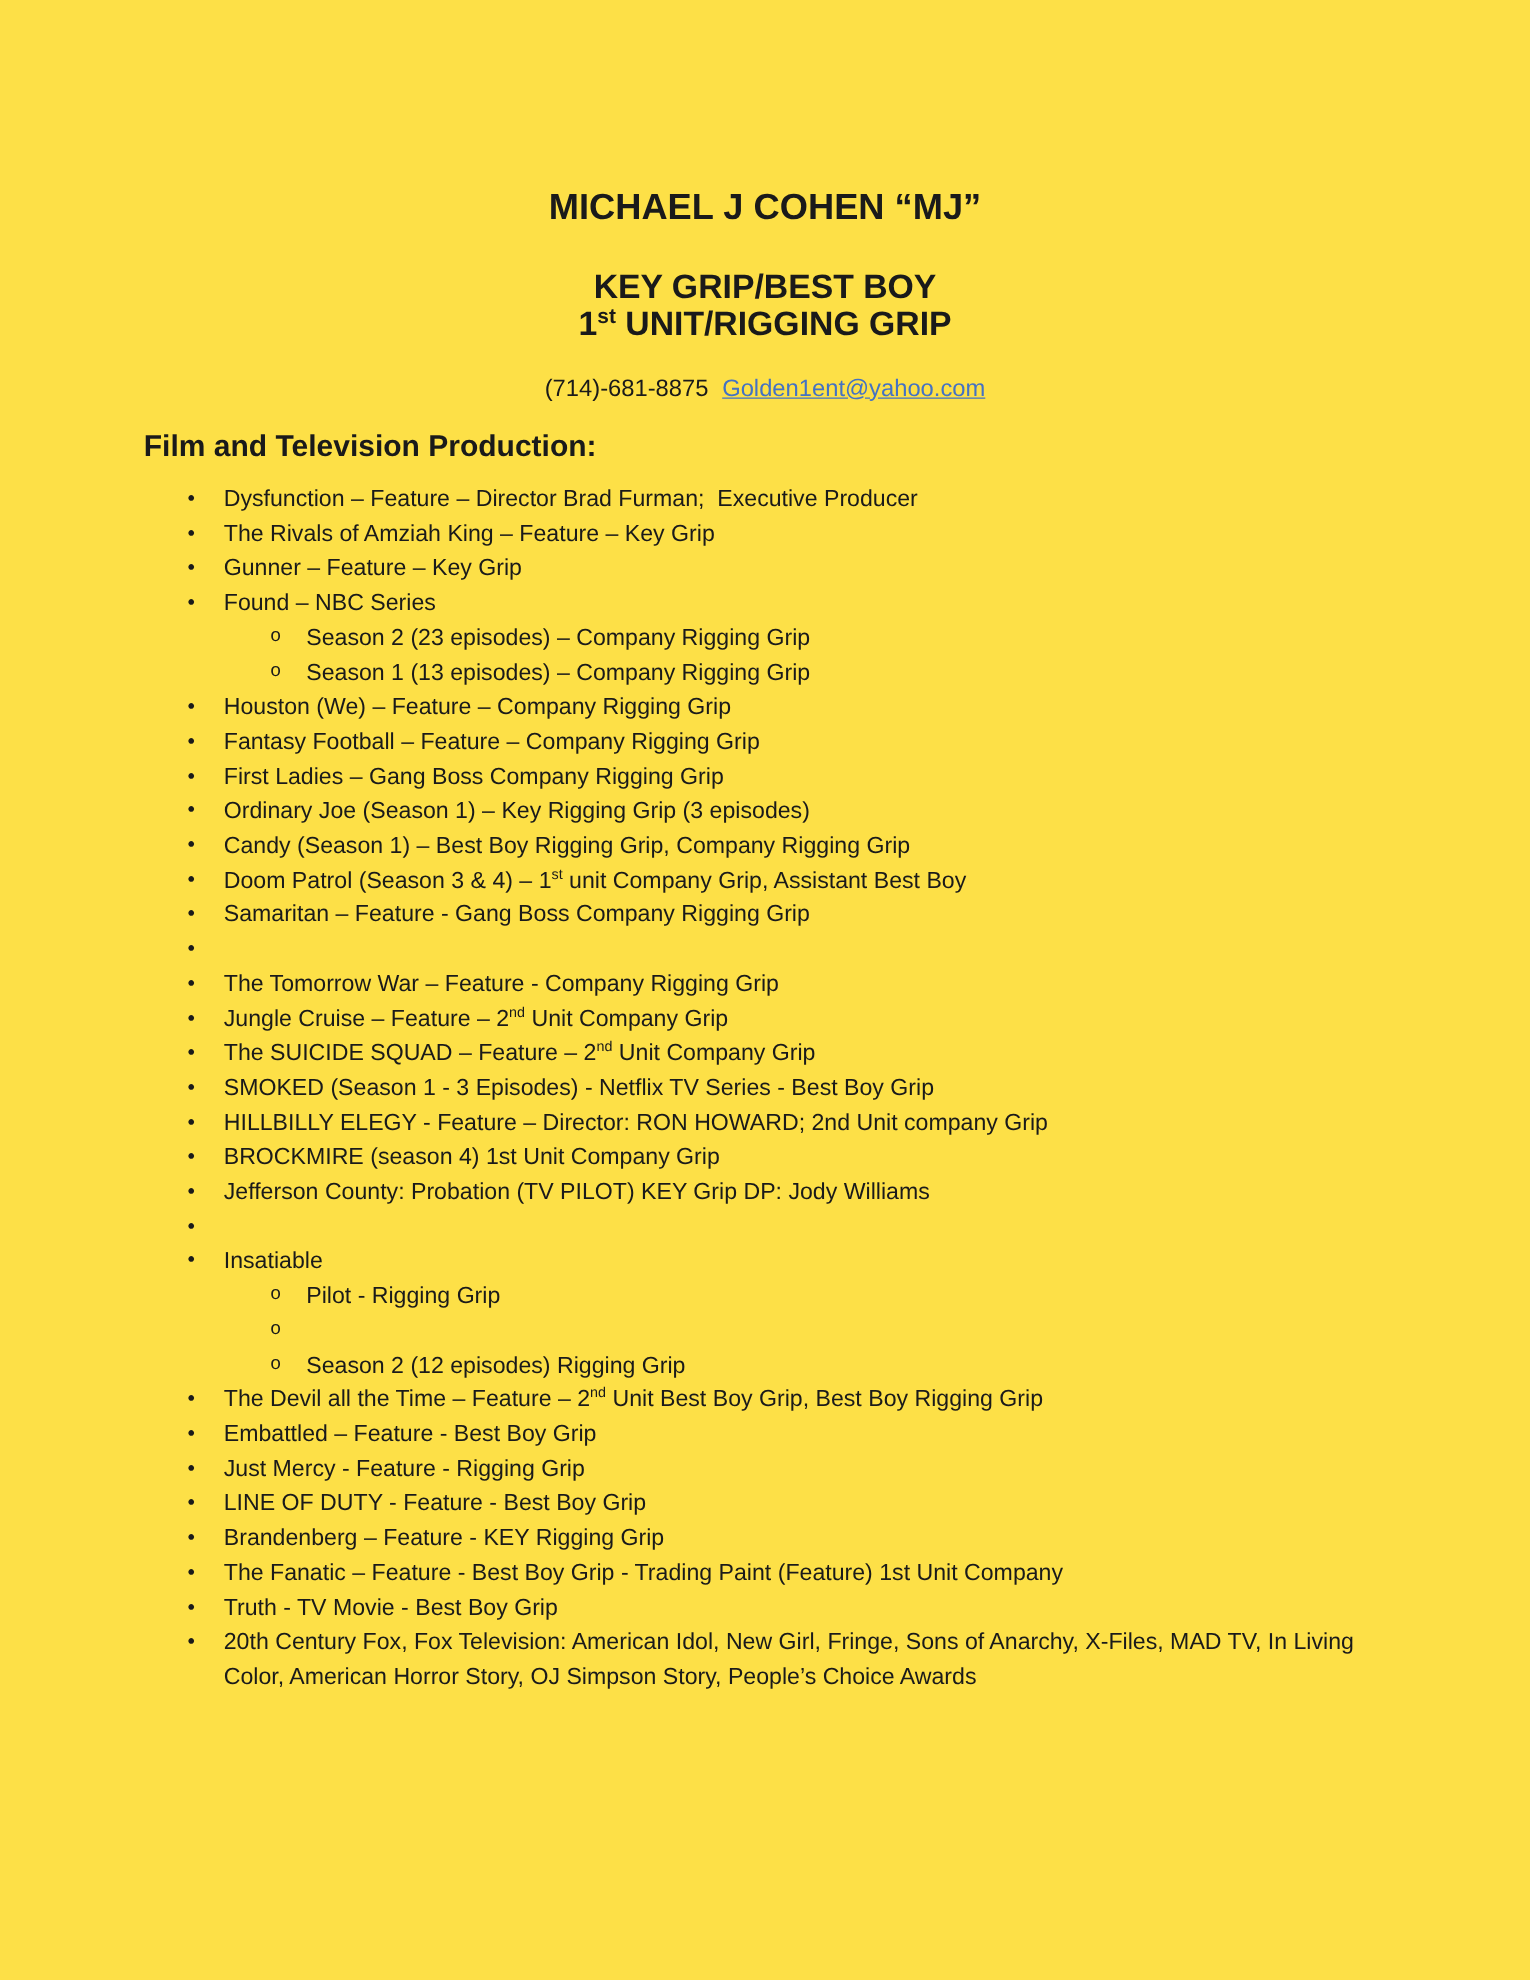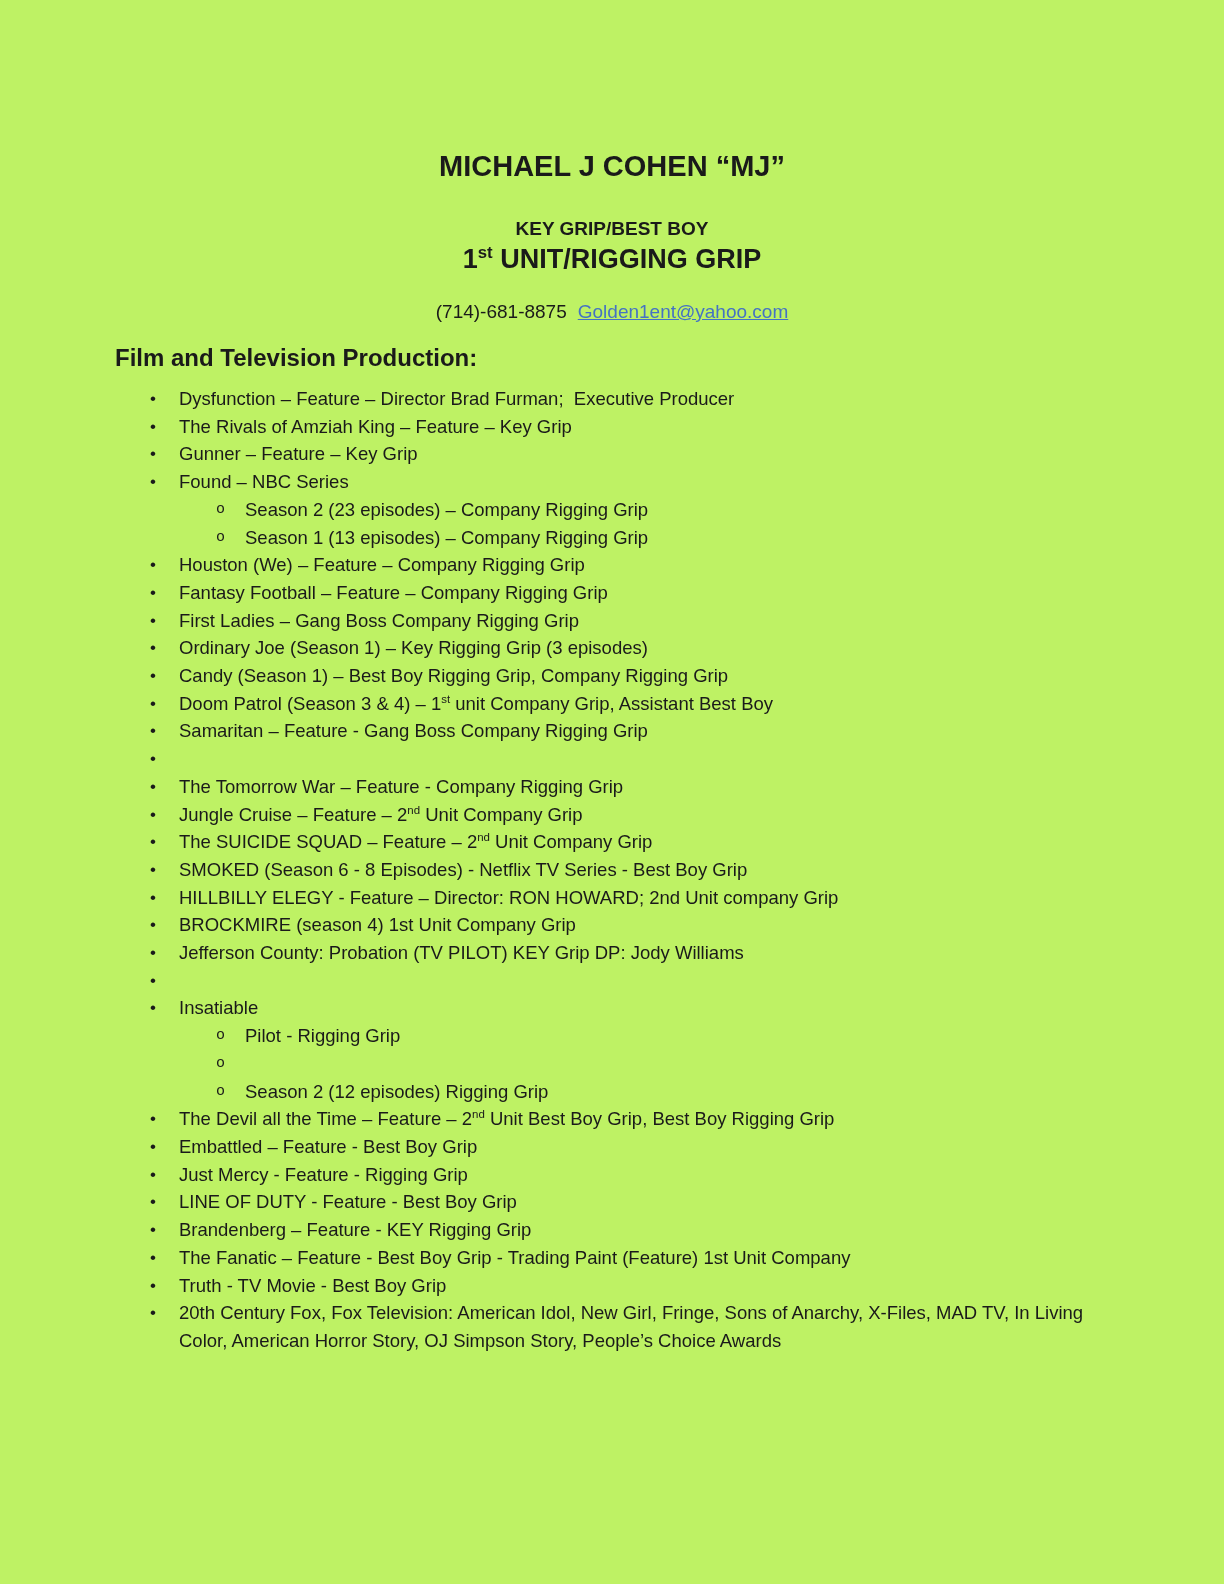"MICHAEL J COHEN “MJ”" .page { background: #bef264 -> #fde047 }
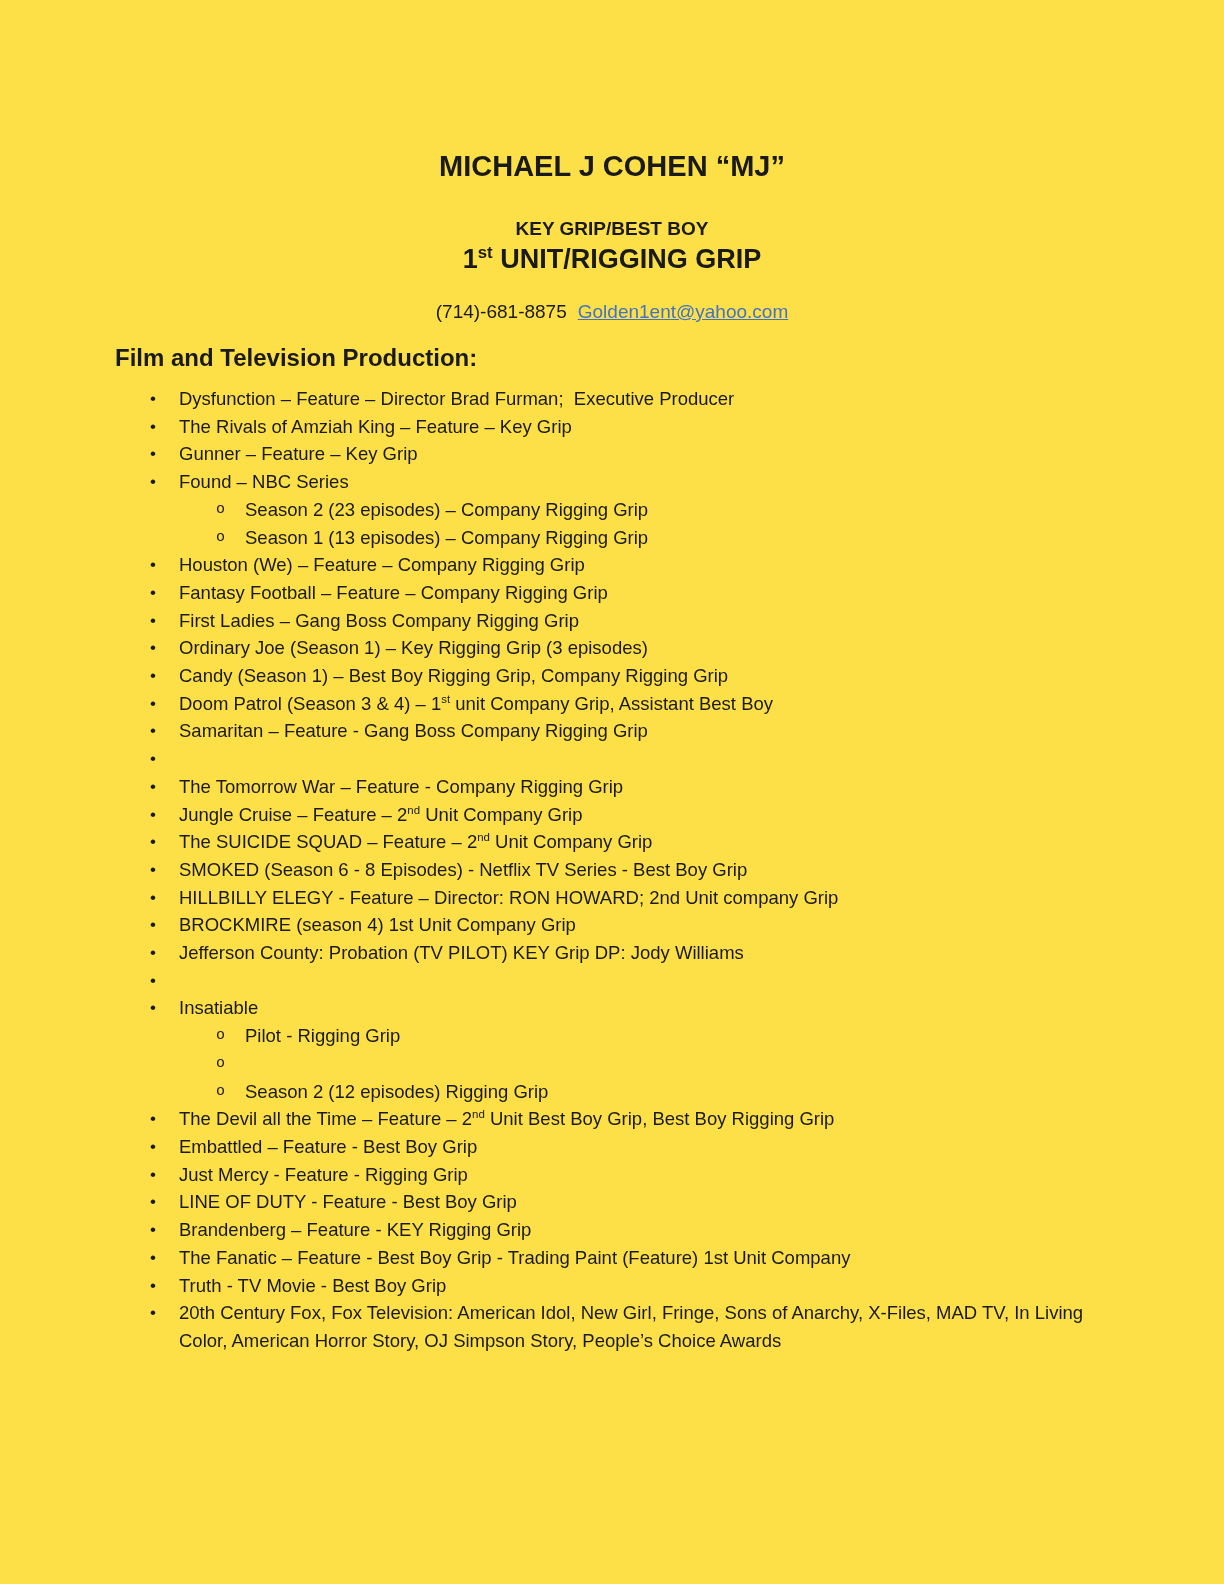"KEY GRIP/BEST BOY" .role1 { font-size: 19px -> 27px }
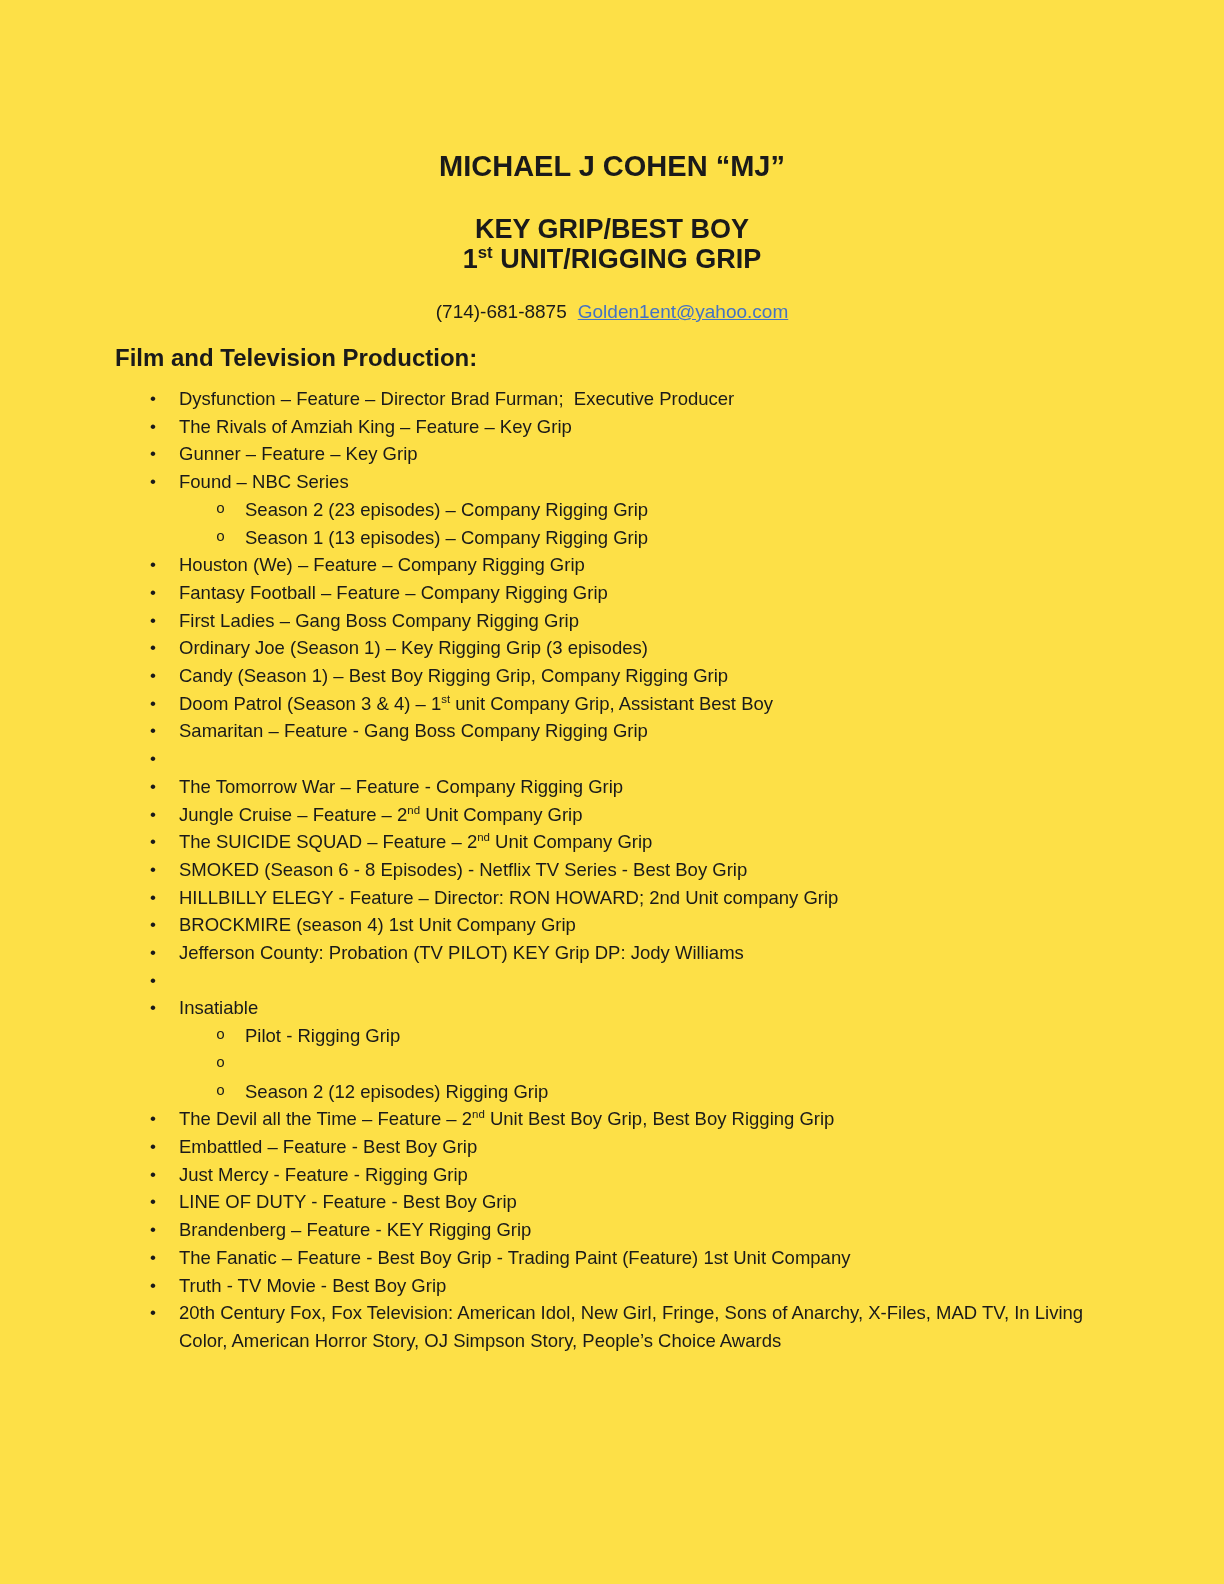"SMOKED (Season 6 - 8" span.txt { text: 6 - 8 -> 1 - 3 }
